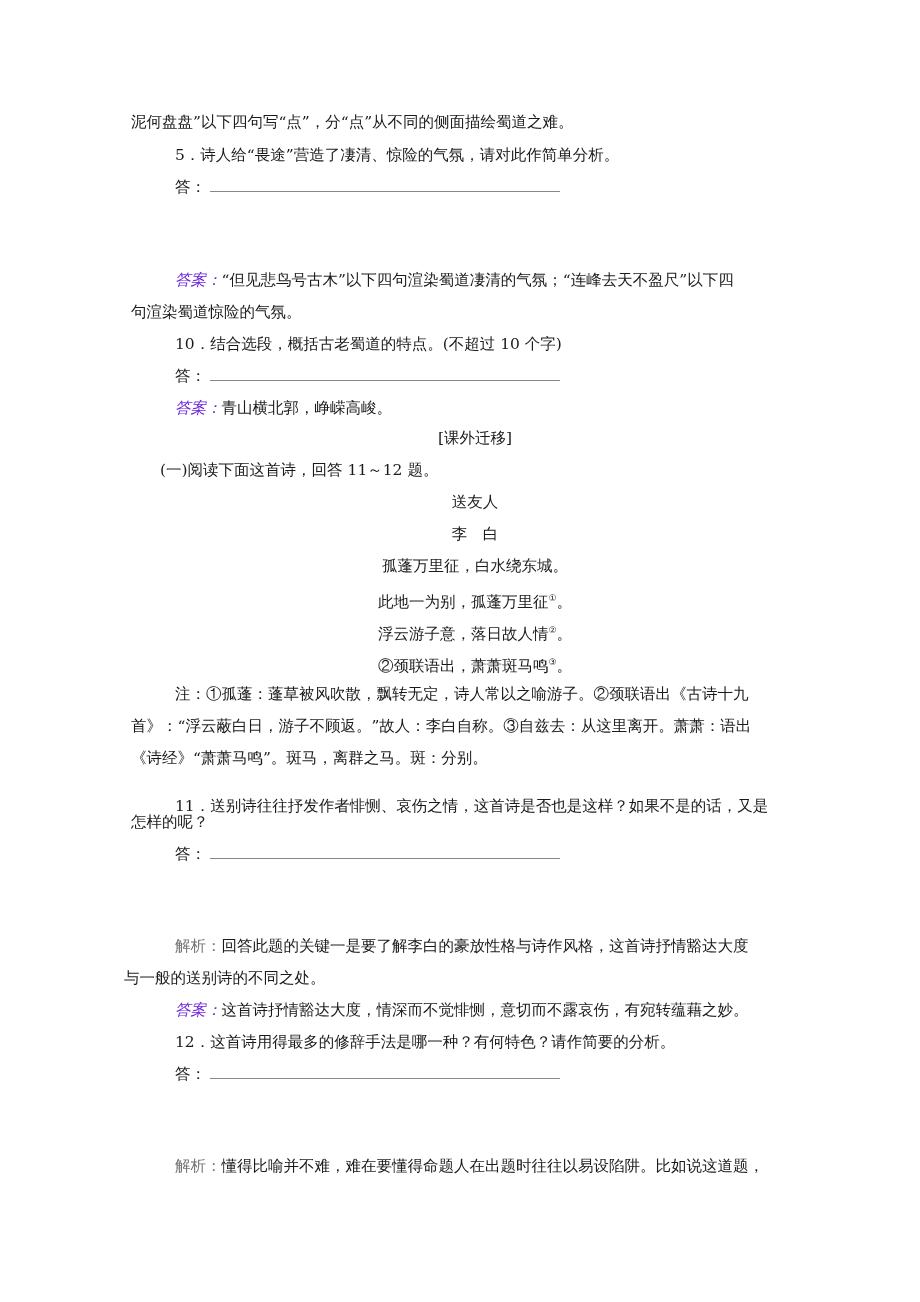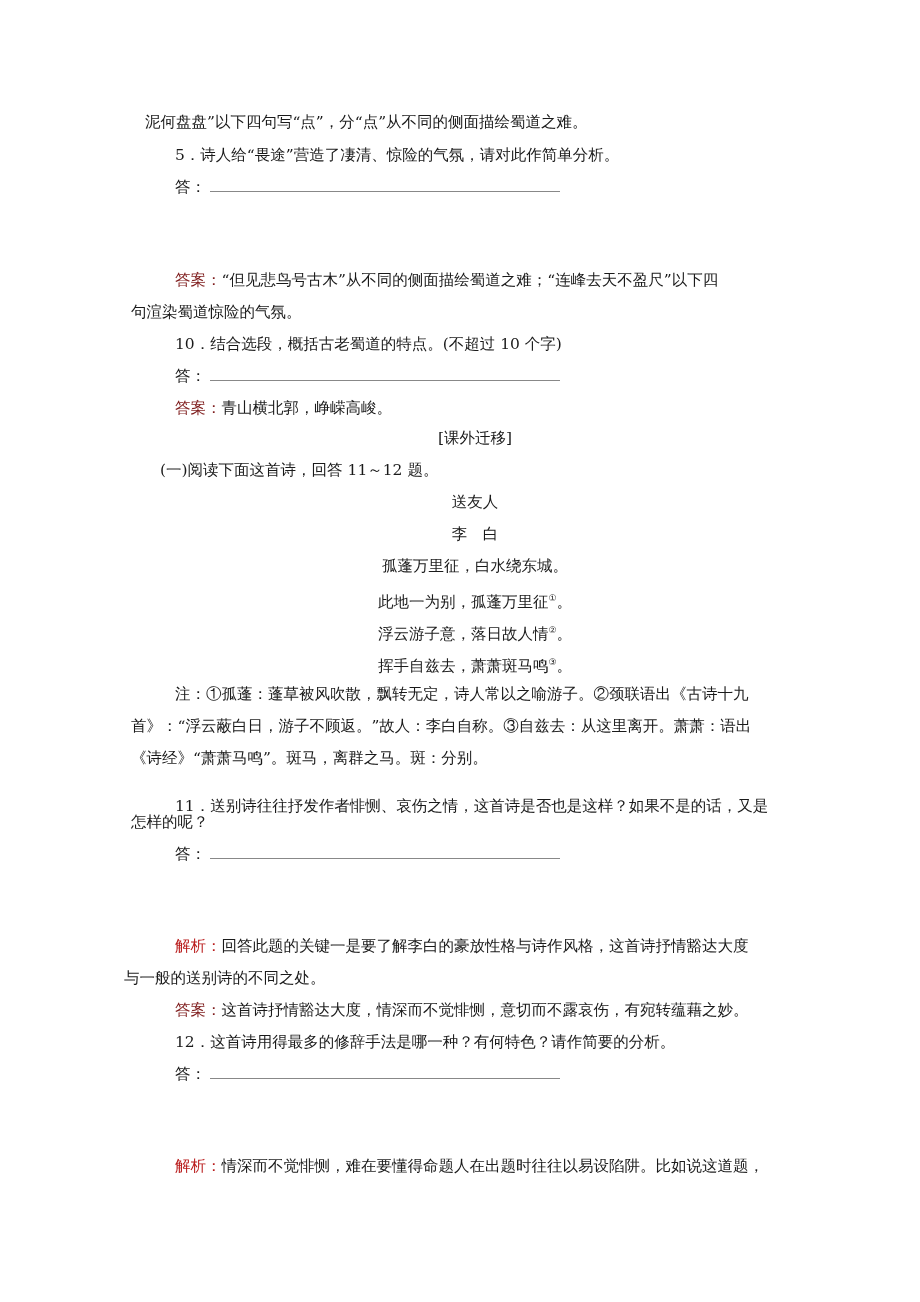"泥何盘盘”以下四句写“点”，分“点”从不同的侧面描绘蜀道之难。" div.line { left: 145px -> 131px }
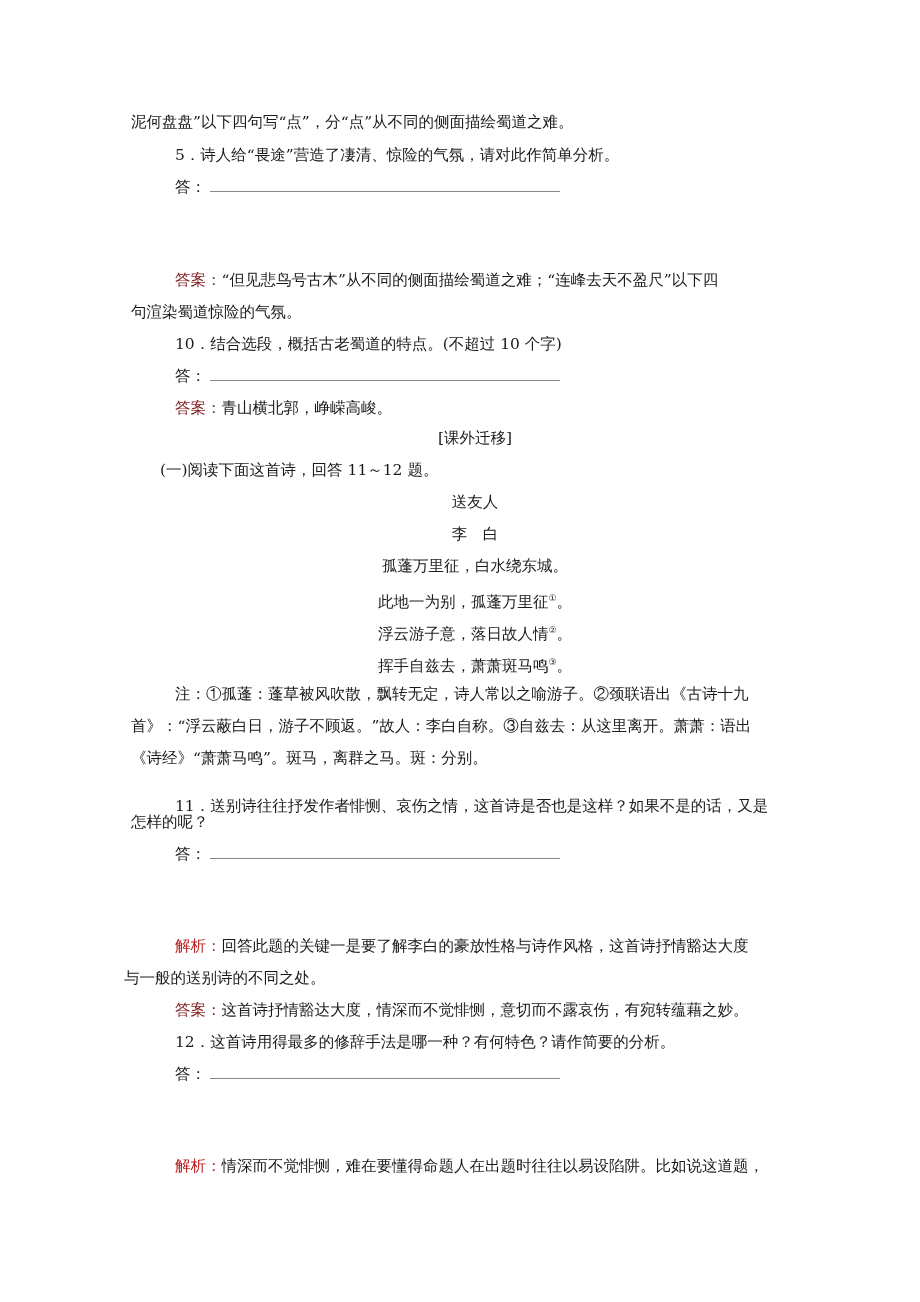"答案：" .ans-label { color: #7f1d1d -> #6d28d9; font-style: none -> italic }
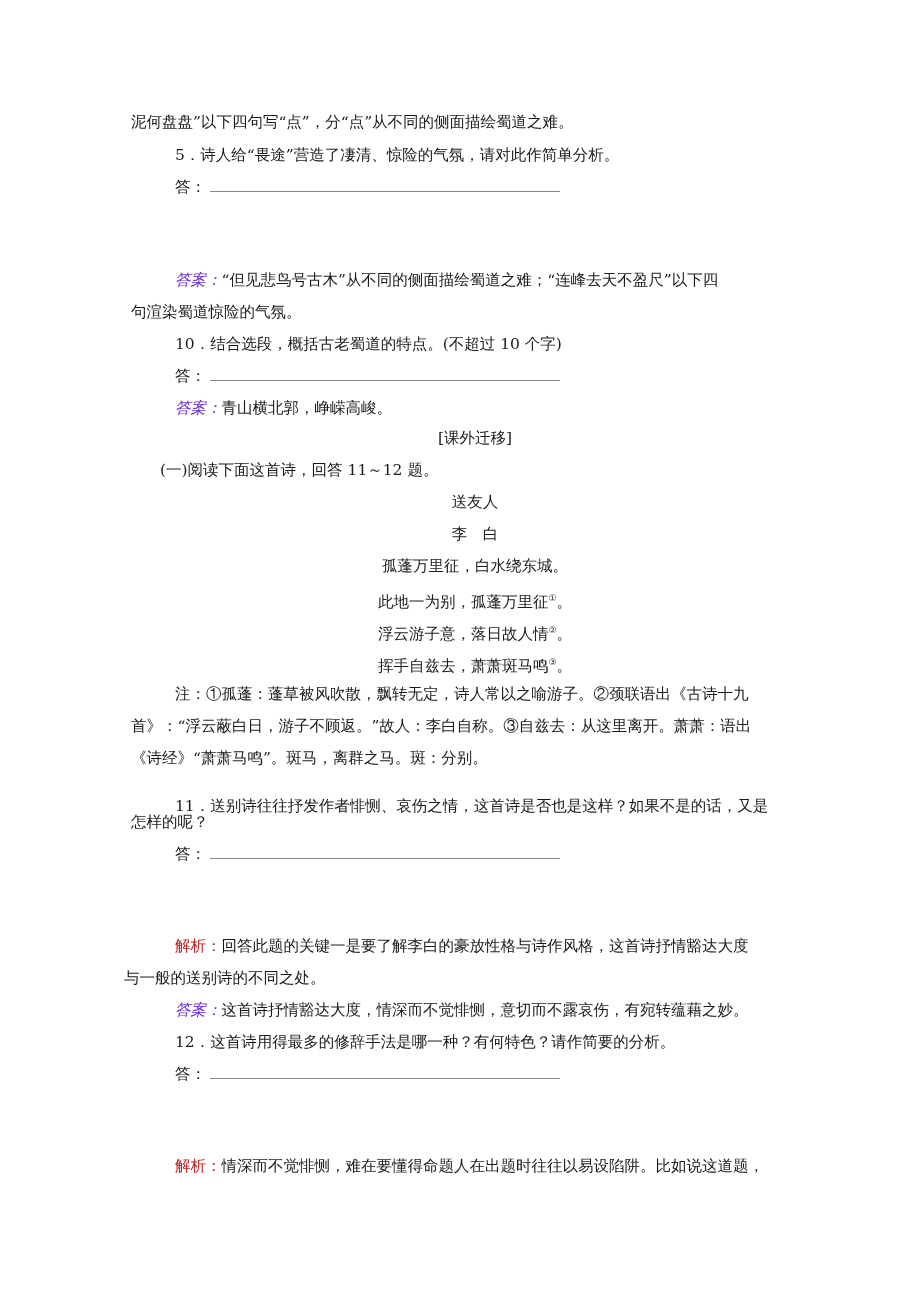"“但见悲鸟号古木”从不同的侧面描绘蜀道之难；“连峰去天不盈尺”以下四" span { text: 从不同的侧面描绘蜀道之难 -> 以下四句渲染蜀道凄清的气氛 }
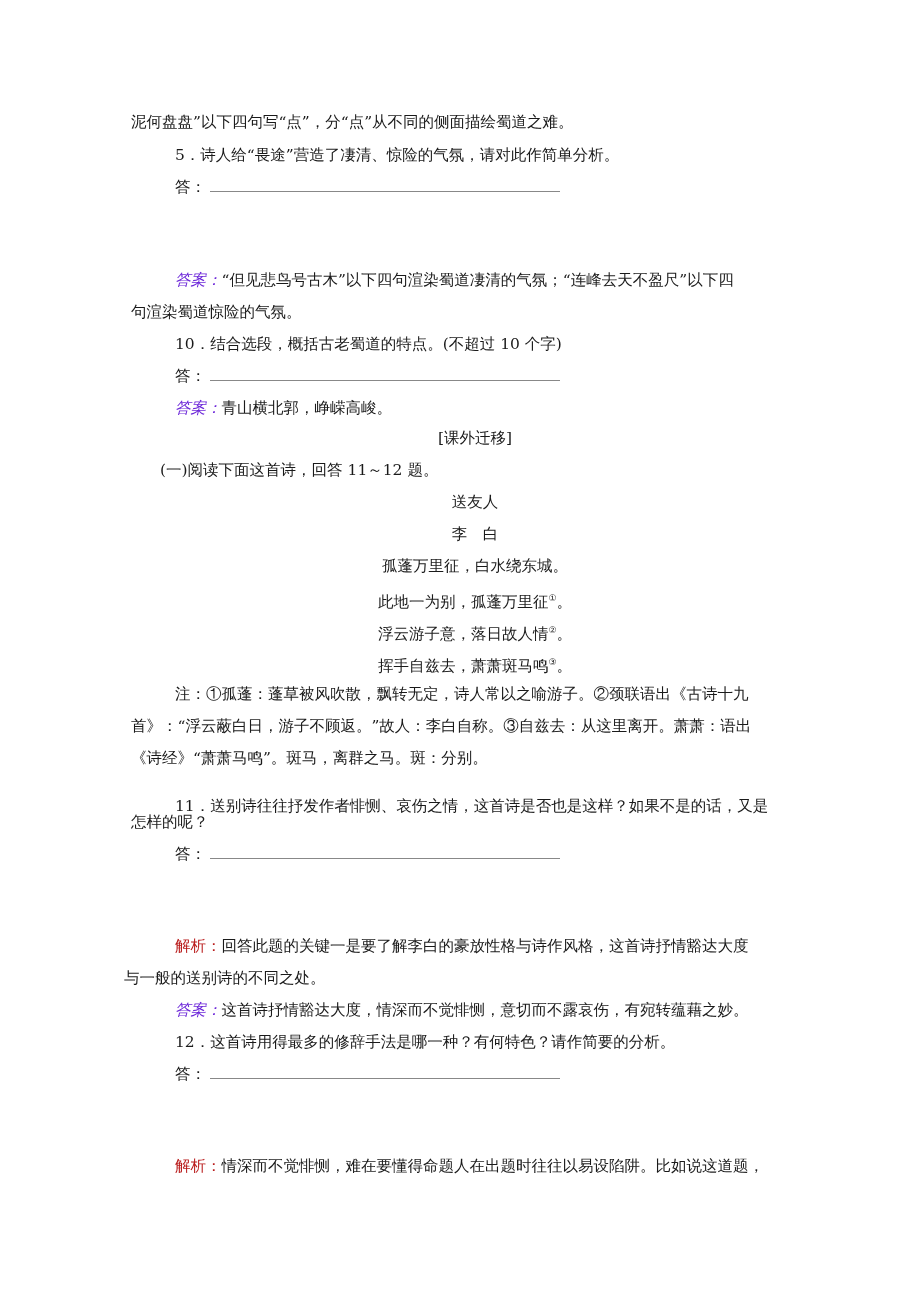"挥手自兹去，萧萧斑马鸣" span { text: 挥手自兹去 -> ②颈联语出 }
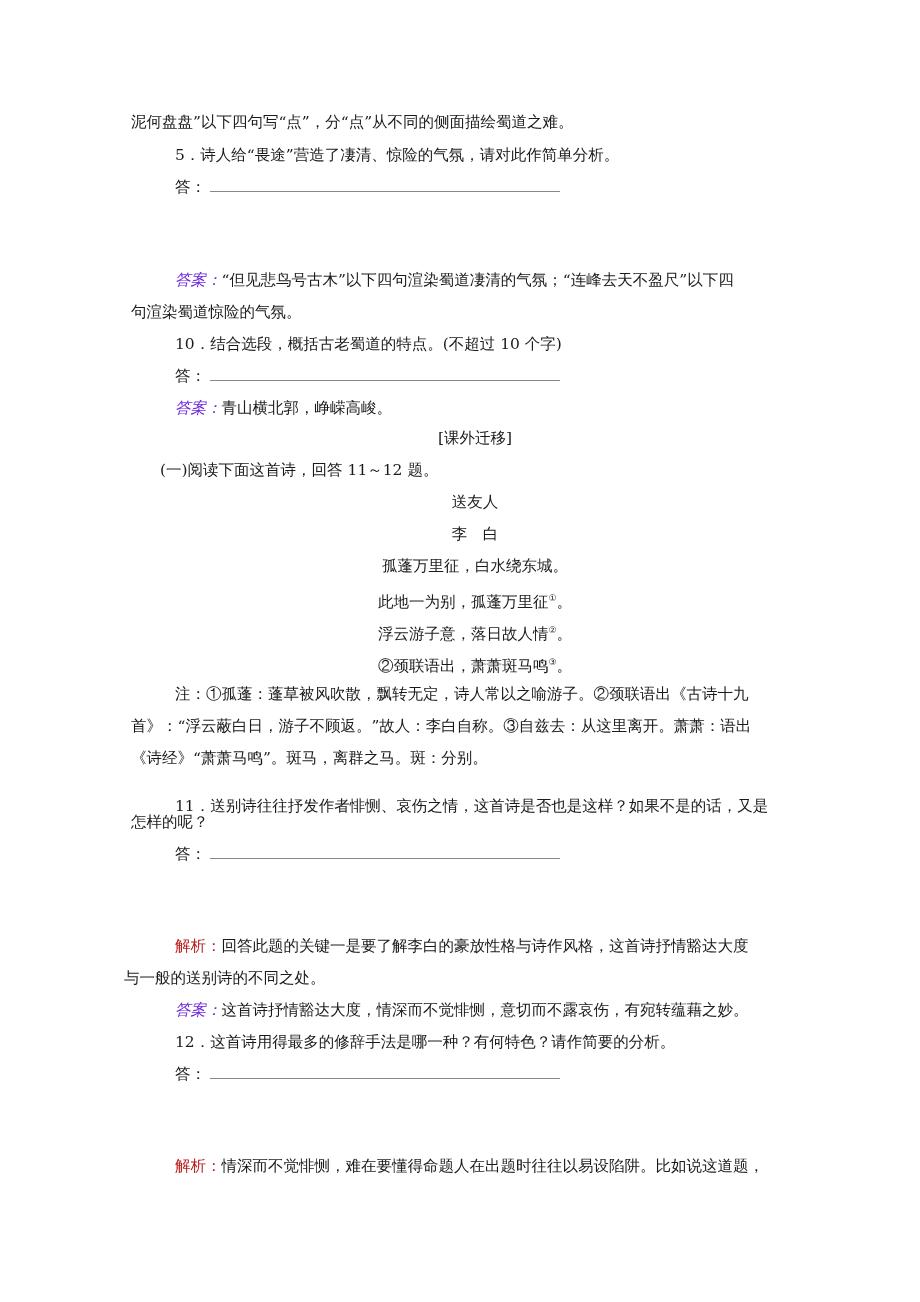"解析：" .ana-label { color: #b91c1c -> #737373 }
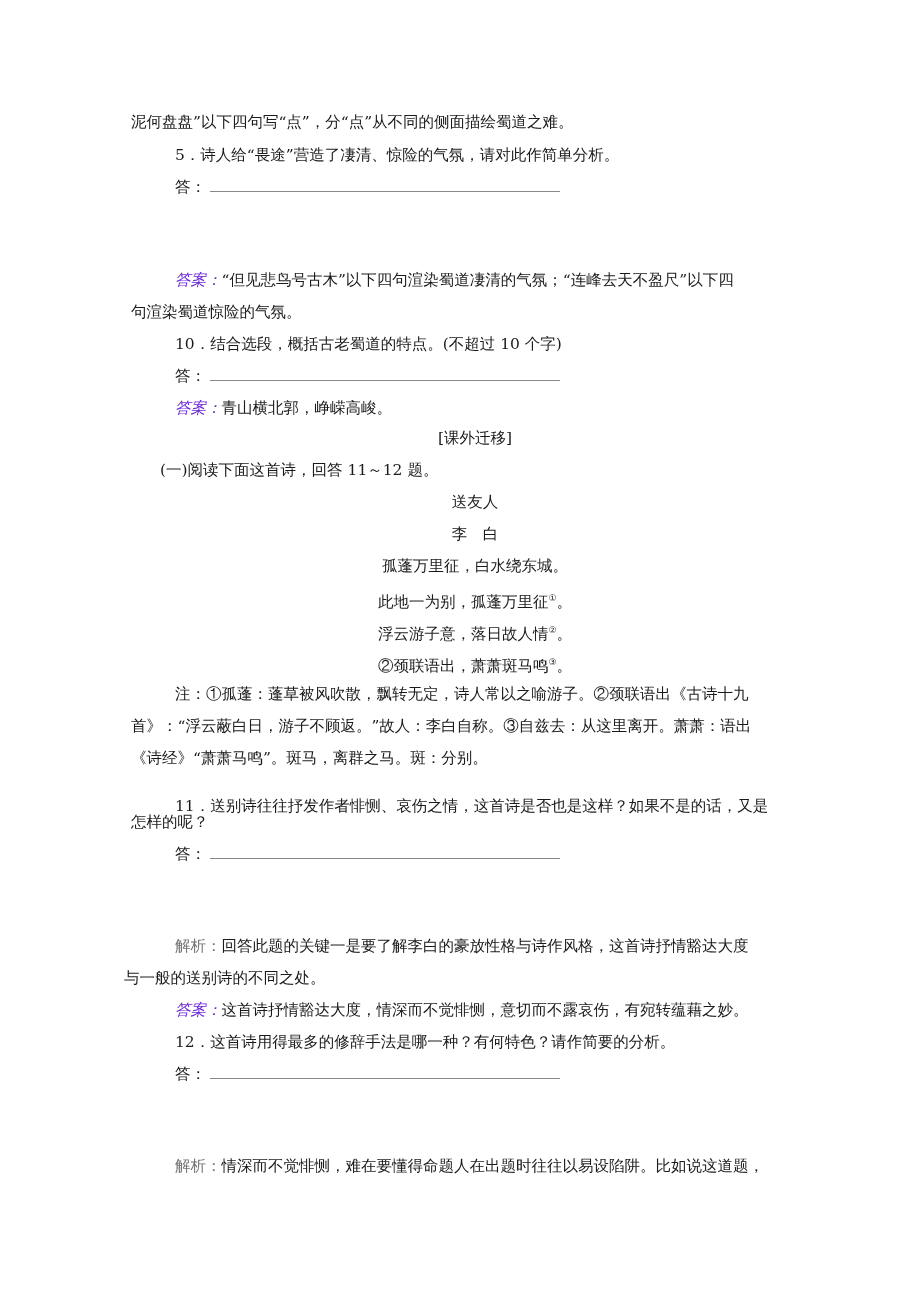"情深而不觉悱恻，难在要懂得命题人在出题时往往以易设陷阱。比如说这道题，" span { text: 情深而不觉悱恻 -> 懂得比喻并不难 }
